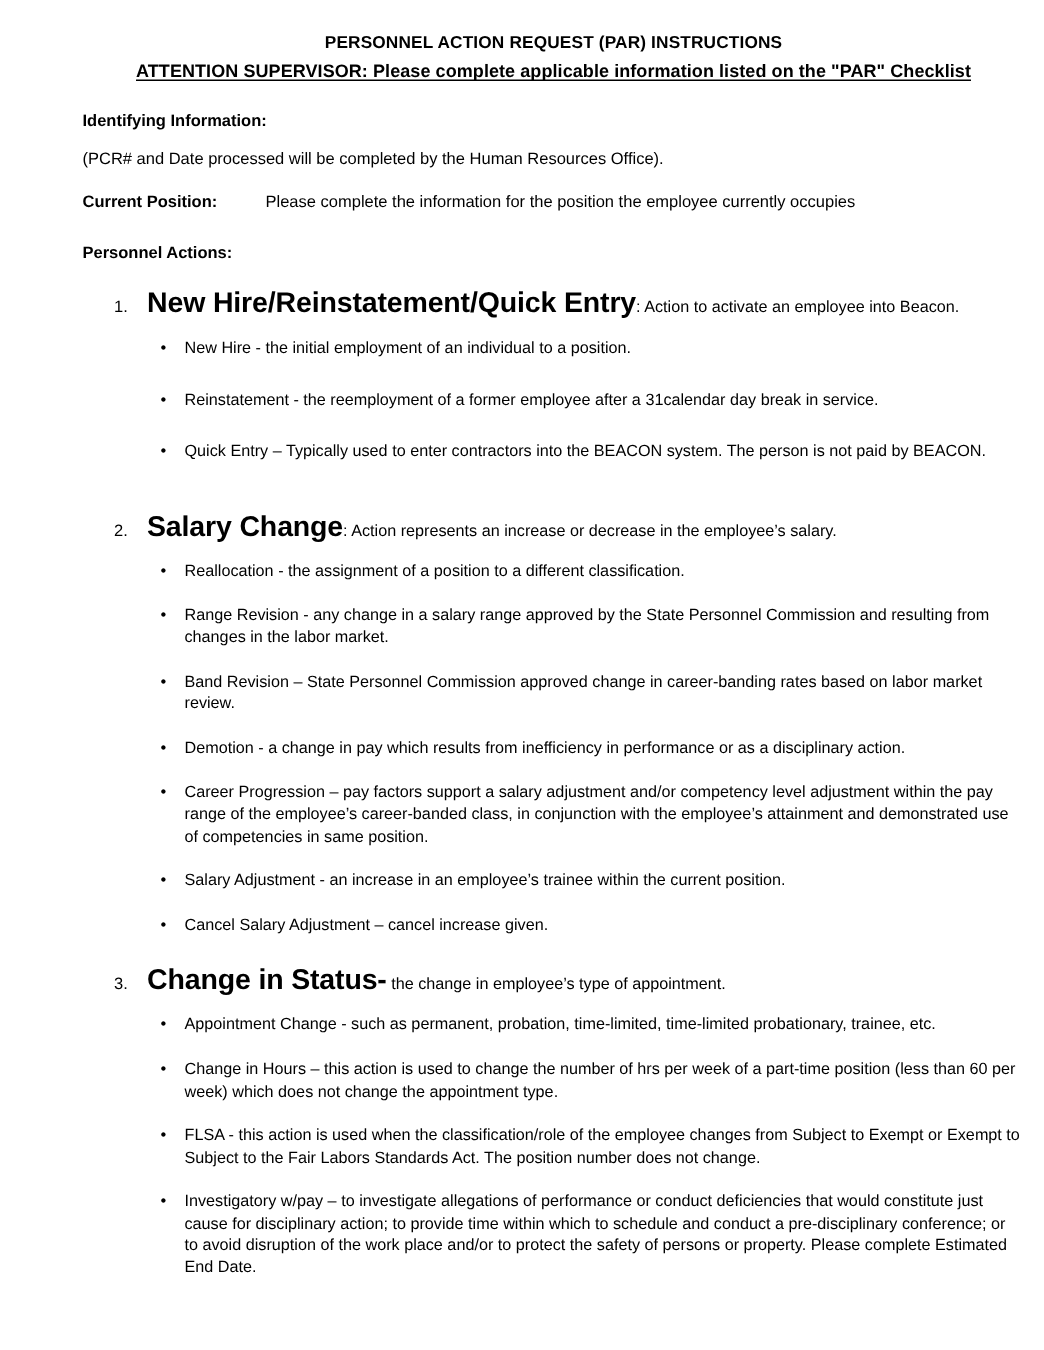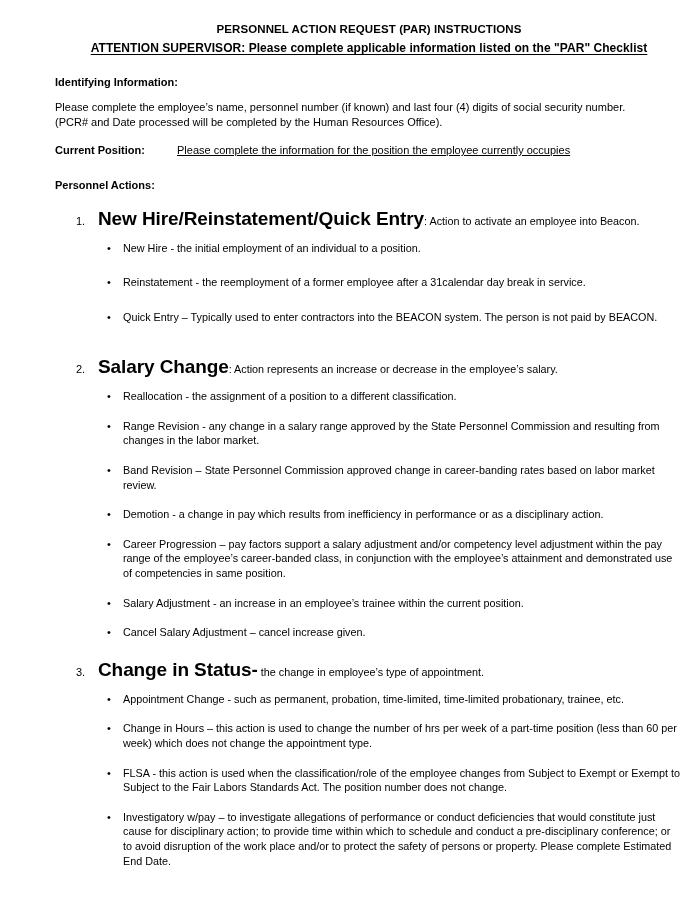"Please complete the employee’s name," span.line { html: <span>Please complete the employee’s name, personnel number (if known) and last four (4) digits of social security number.</span> -> none }
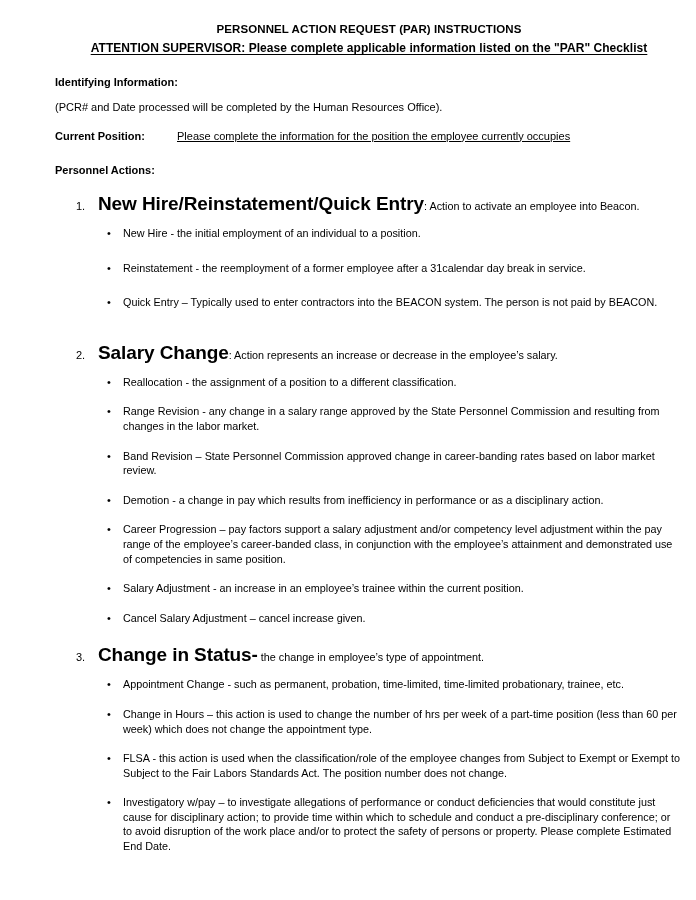"Please complete the information for" .defrow .dd { text-decoration: underline -> none }
